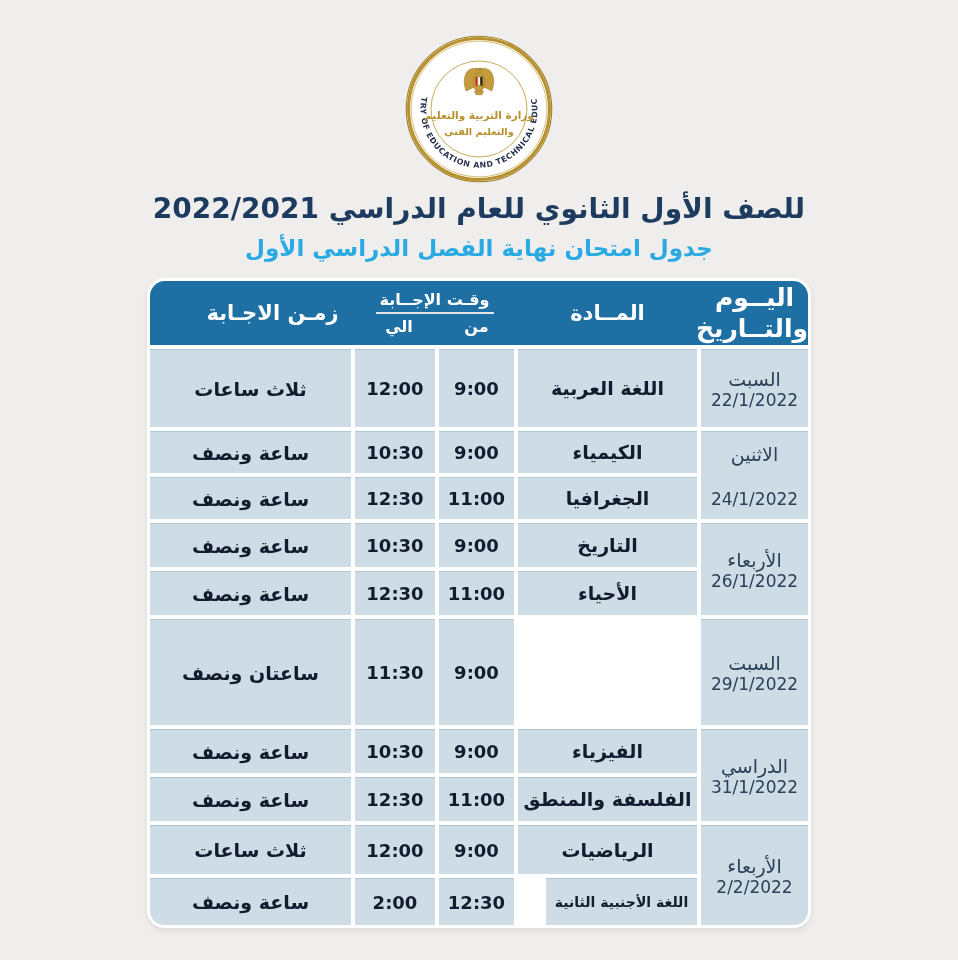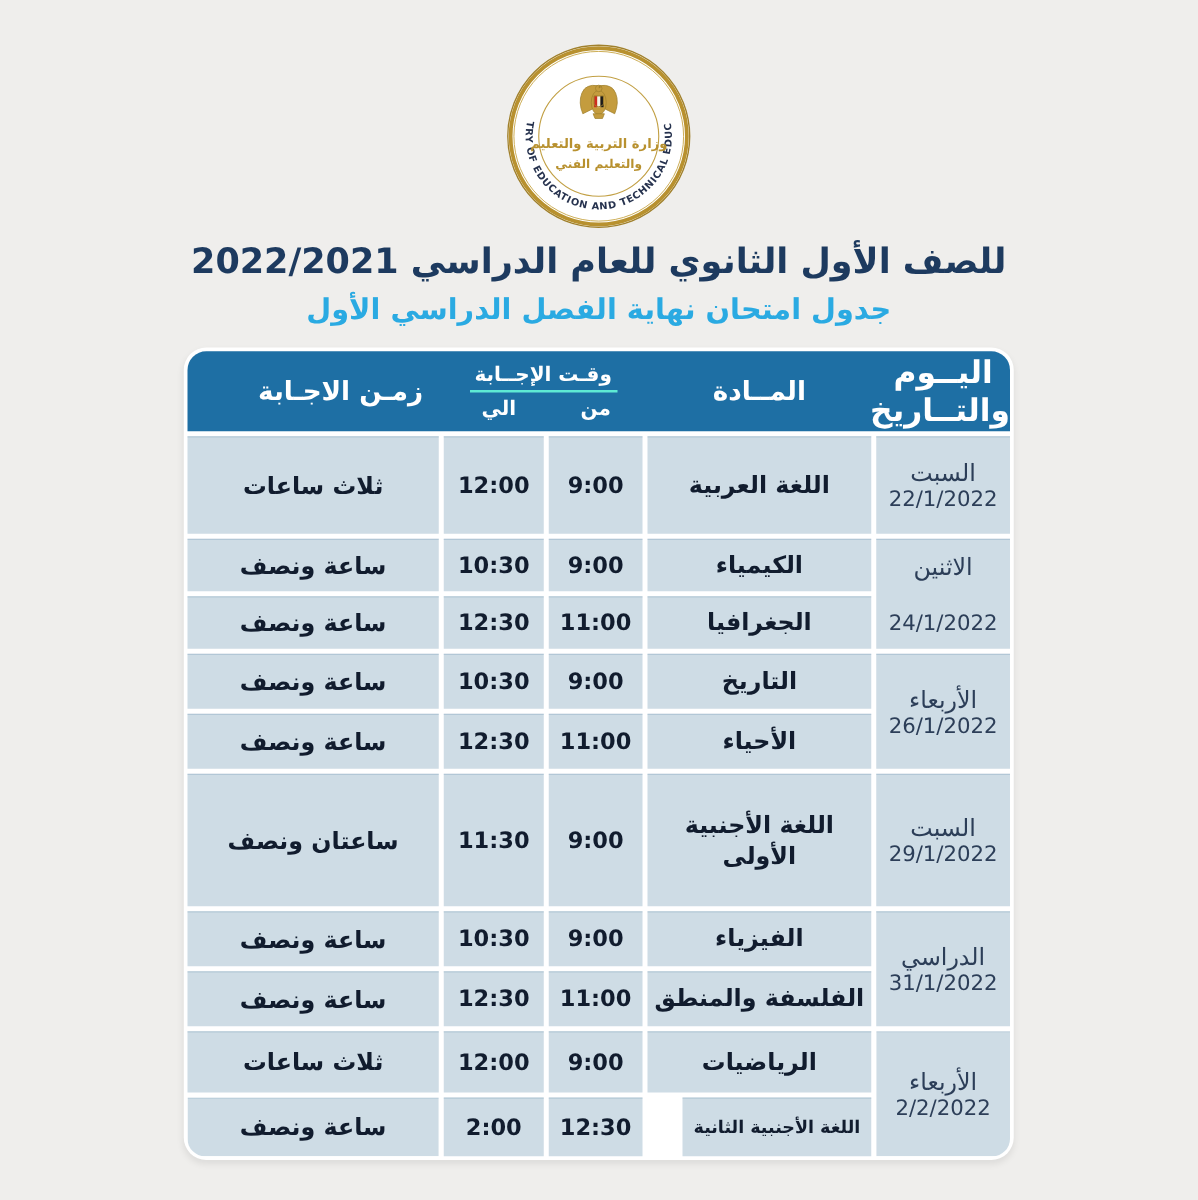"وقـت الإجــابة" .h-time-title { border-bottom: 2px solid #5eead4 -> 2px solid #e5e5e5 }
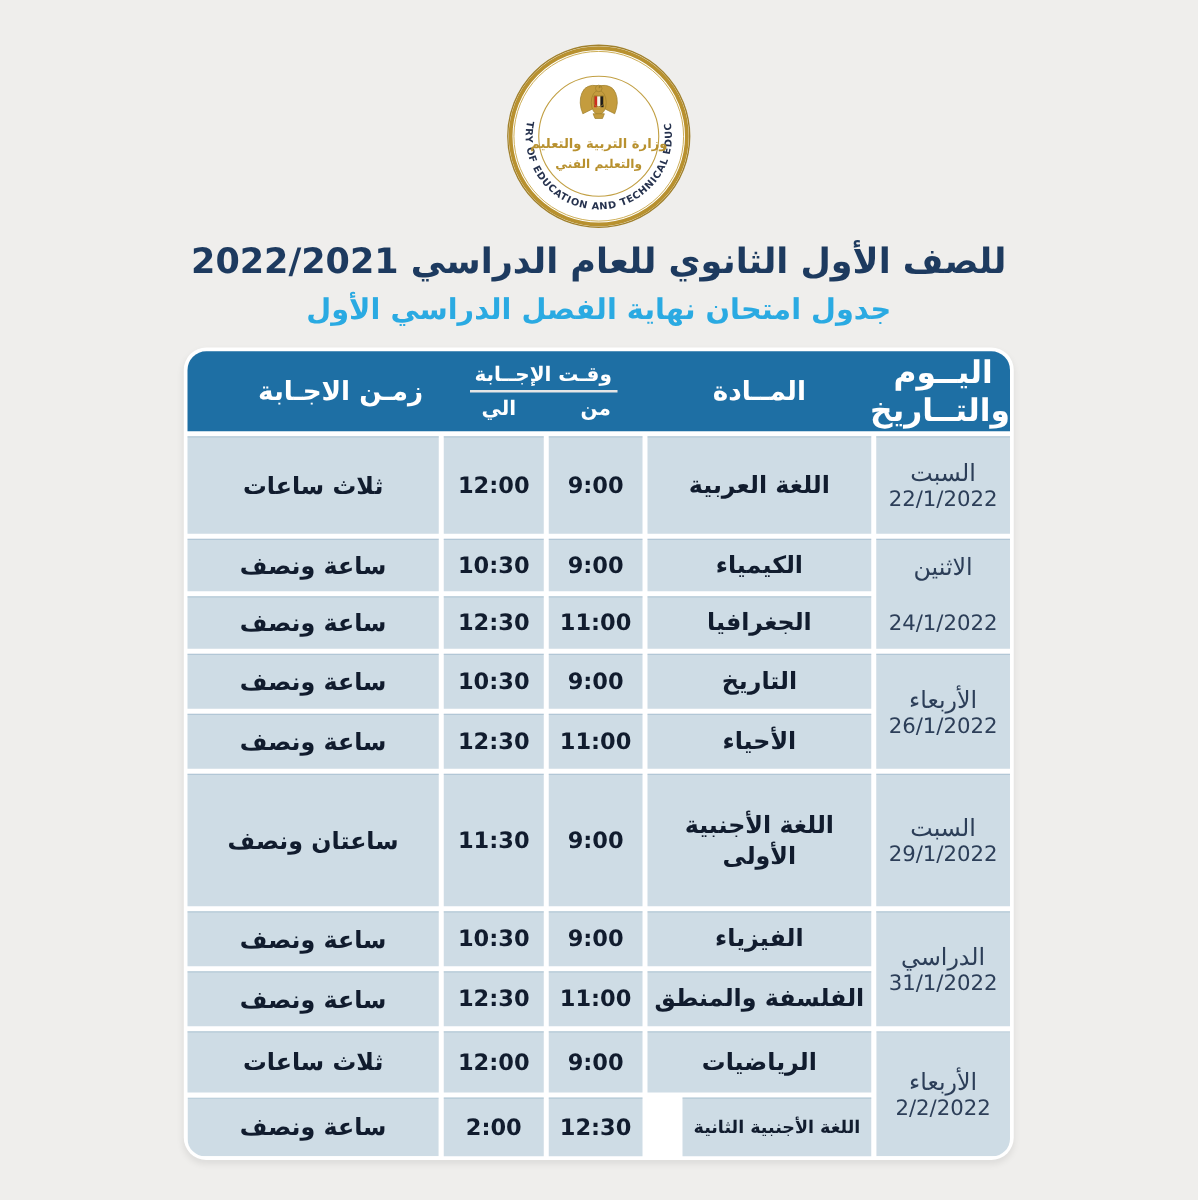"اللغة الأجنبية الأولى" div.cell { html: <div>اللغة الأجنبية الأولى</div> -> none }
